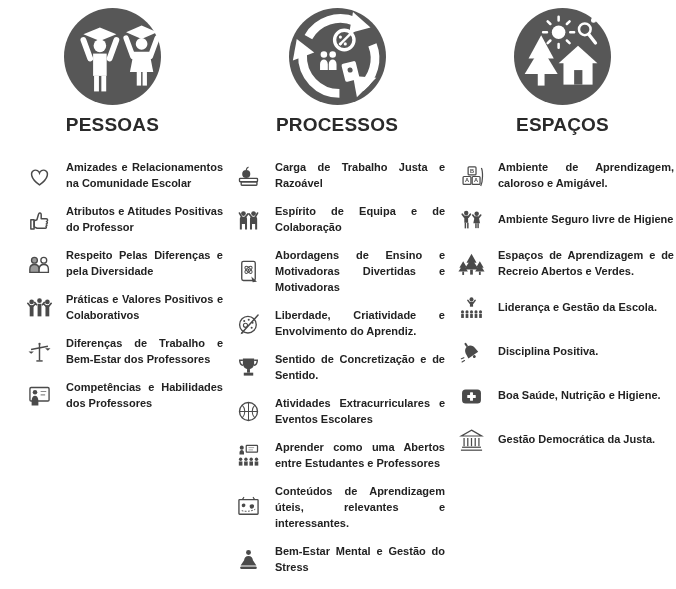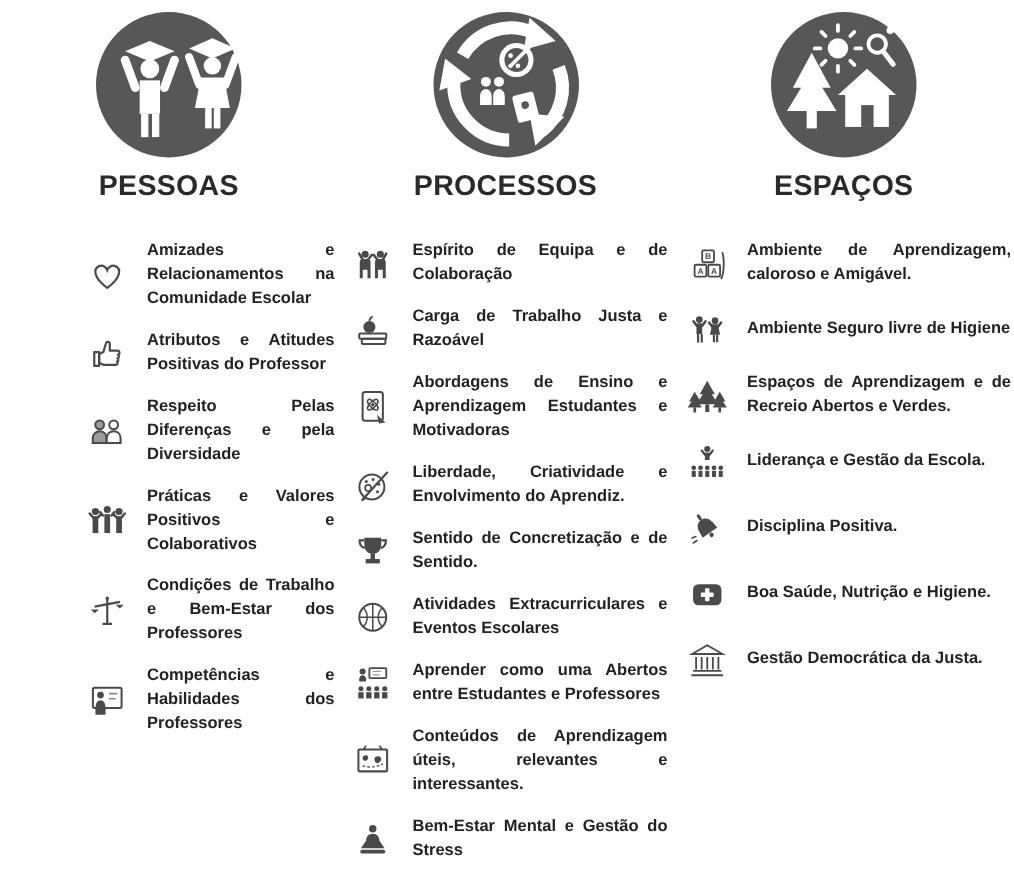"Amizades e Relacionamentos na Comunidade" .col-pessoas .items { margin-left: 32px -> none }
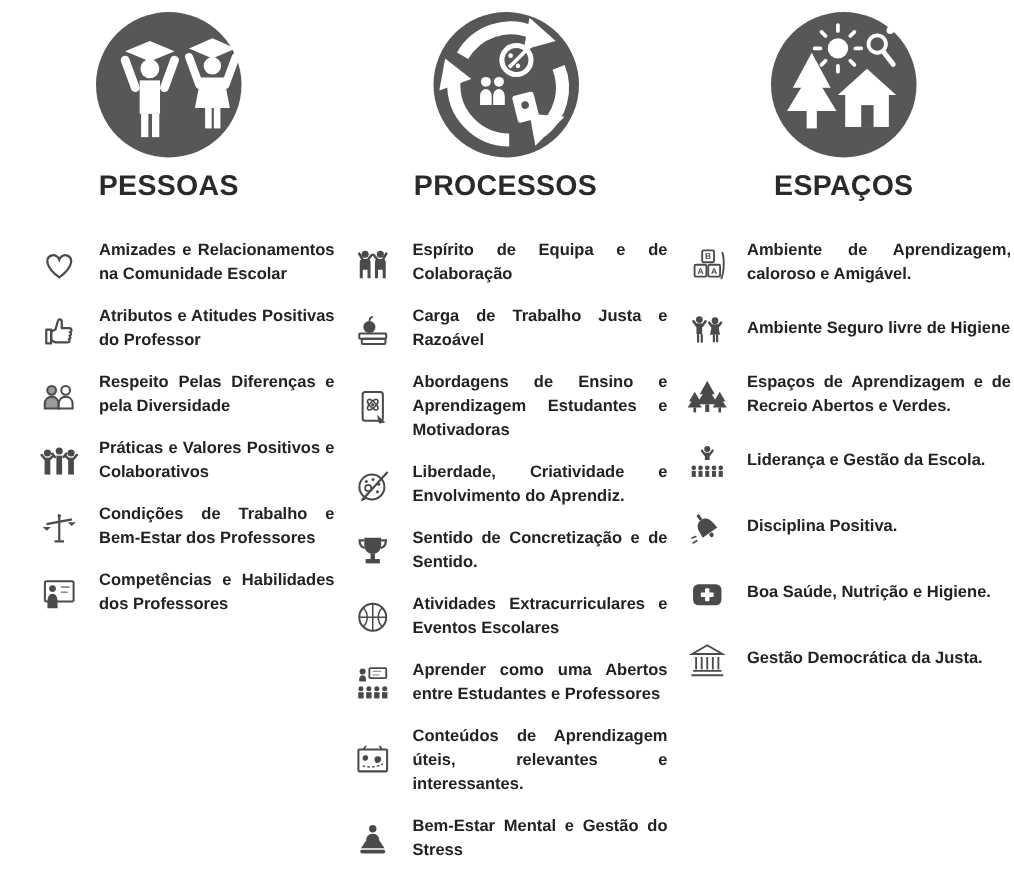"Espírito de Equipa e de" div.item { order: before "Carga de Trabalho Justa e" -> after "Carga de Trabalho Justa e" }
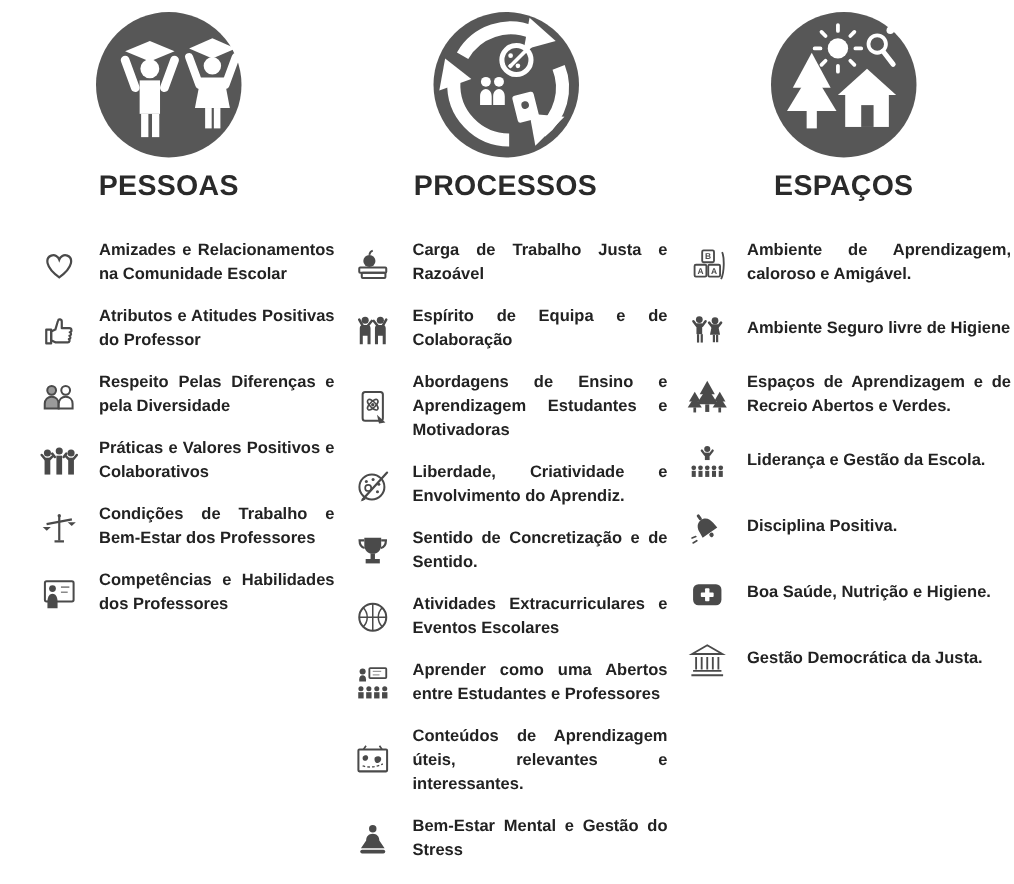"Abordagens de Ensino e Aprendizagem" span.item-text { text: Aprendizagem Estudantes -> Motivadoras Divertidas }
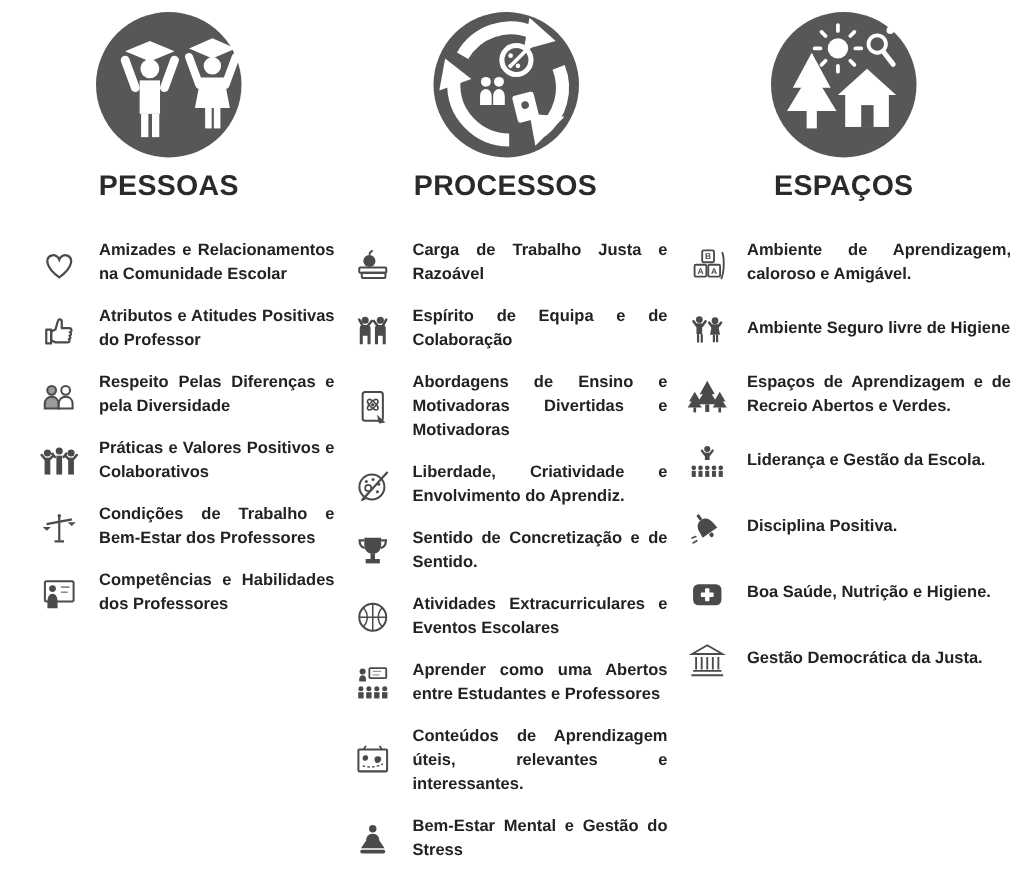"Condições de Trabalho e Bem-Estar" span.item-text { text: Condições -> Diferenças }
